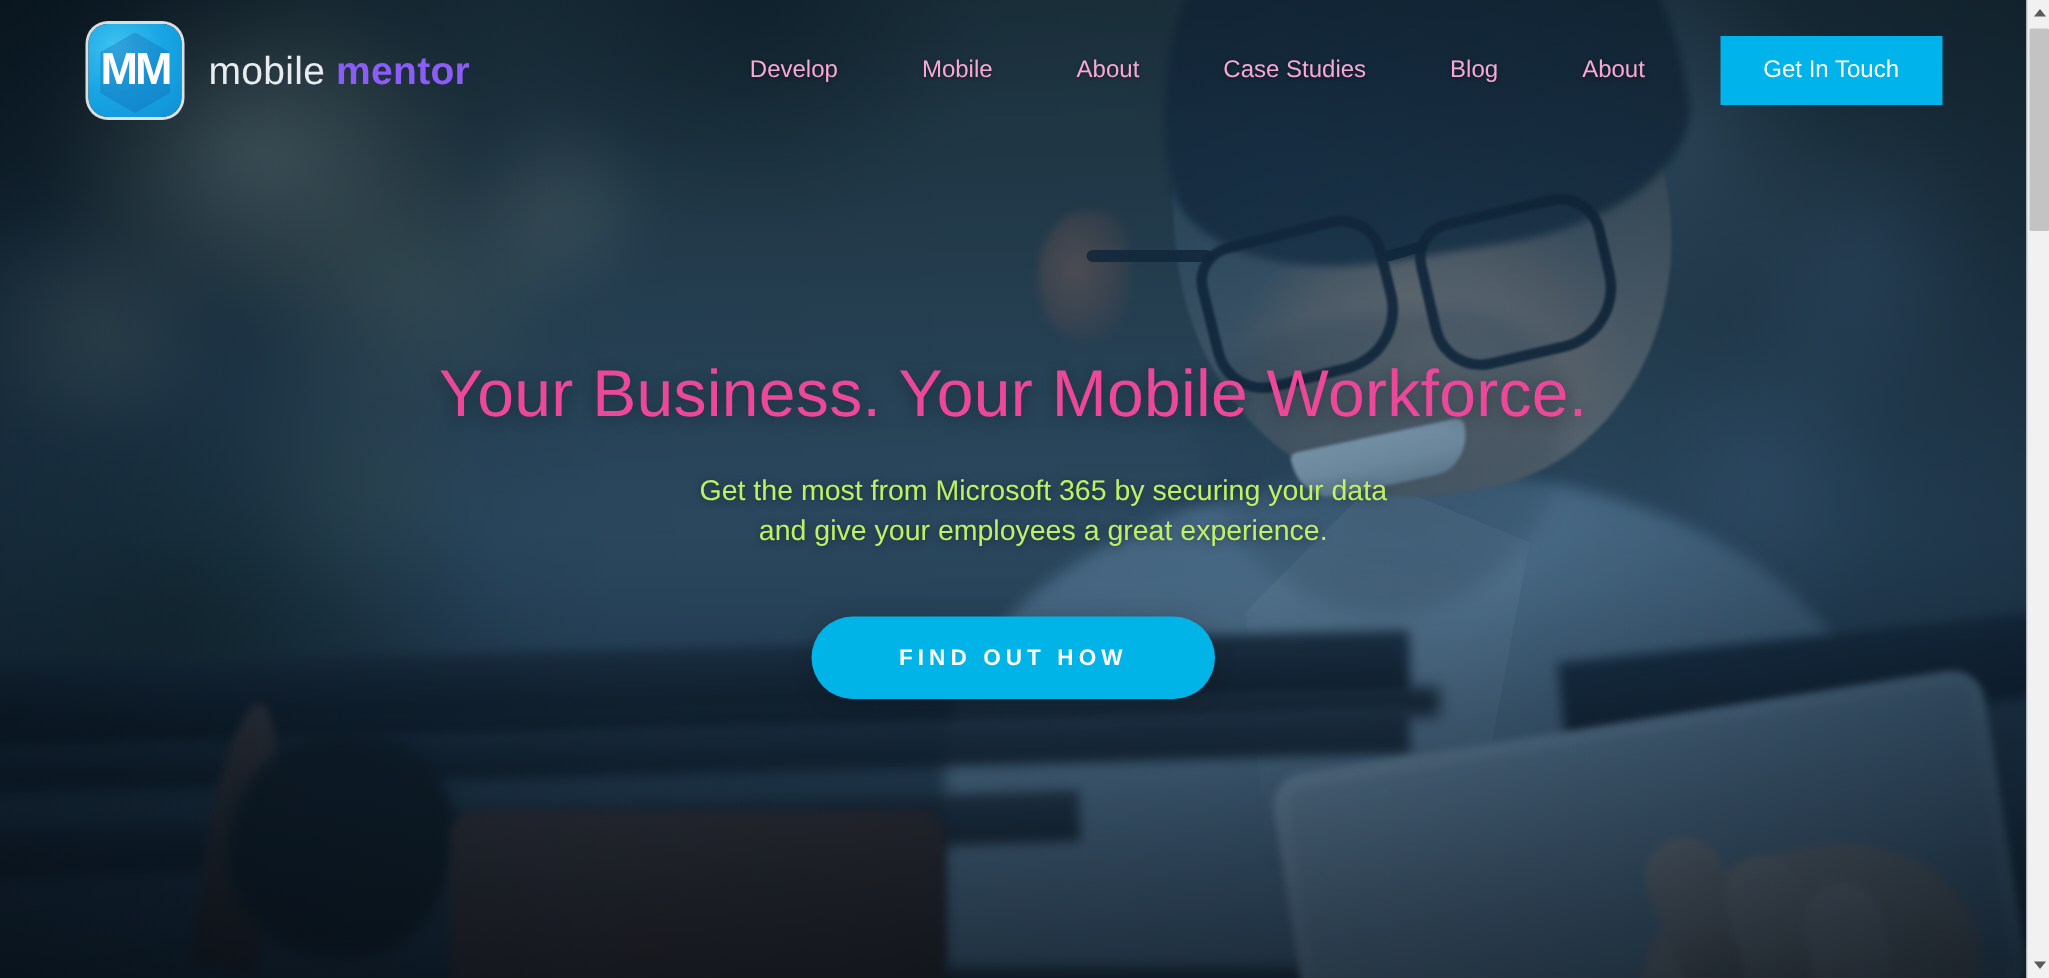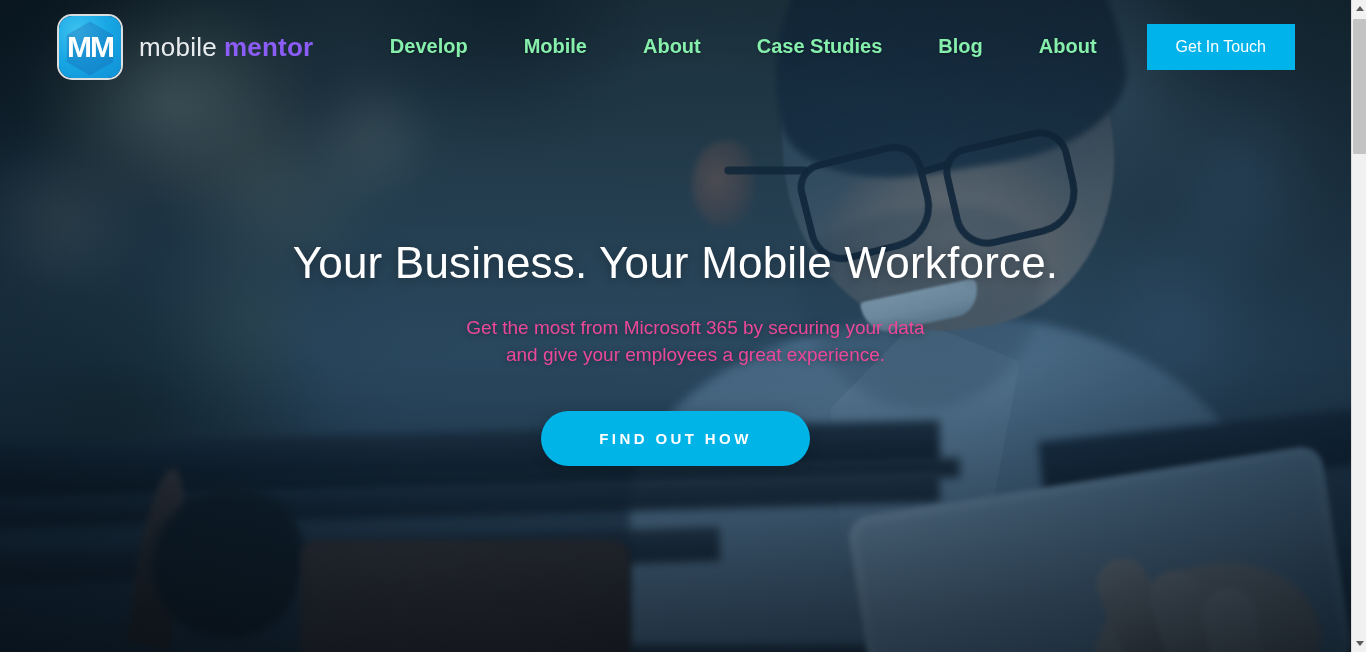"Develop" .nav-item { color: #86efac -> #f9a8d4; font-size: 20px -> 16px; font-weight: 700 -> 400 }
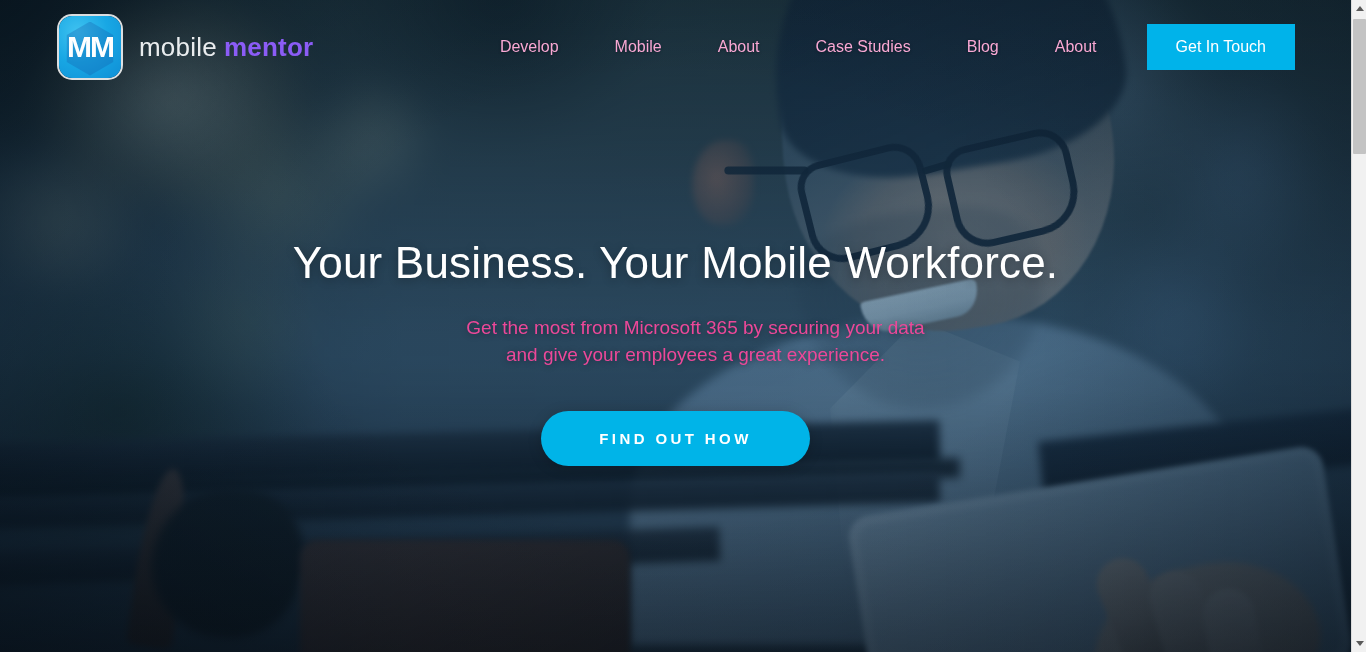"Your Business. Your Mobile Workforce." .headline { color: #ffffff -> #ec4899 }
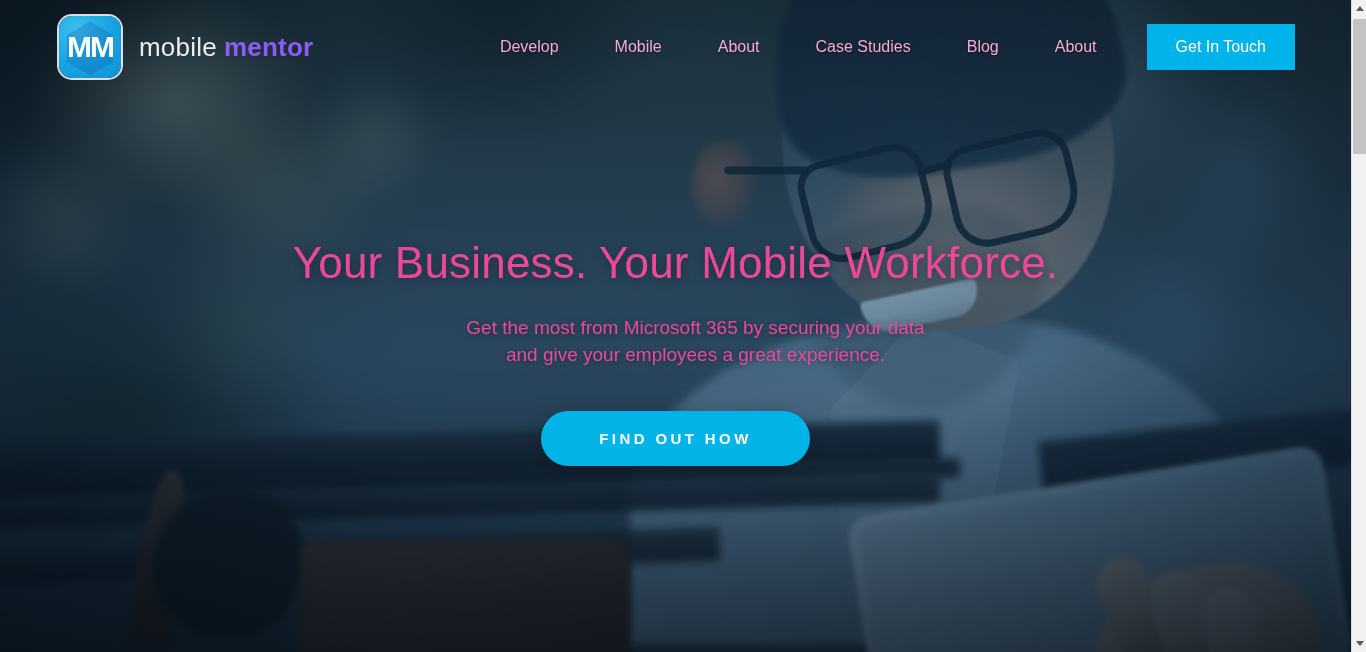"Get the most from Microsoft" .subline { color: #ec4899 -> #bef264 }
